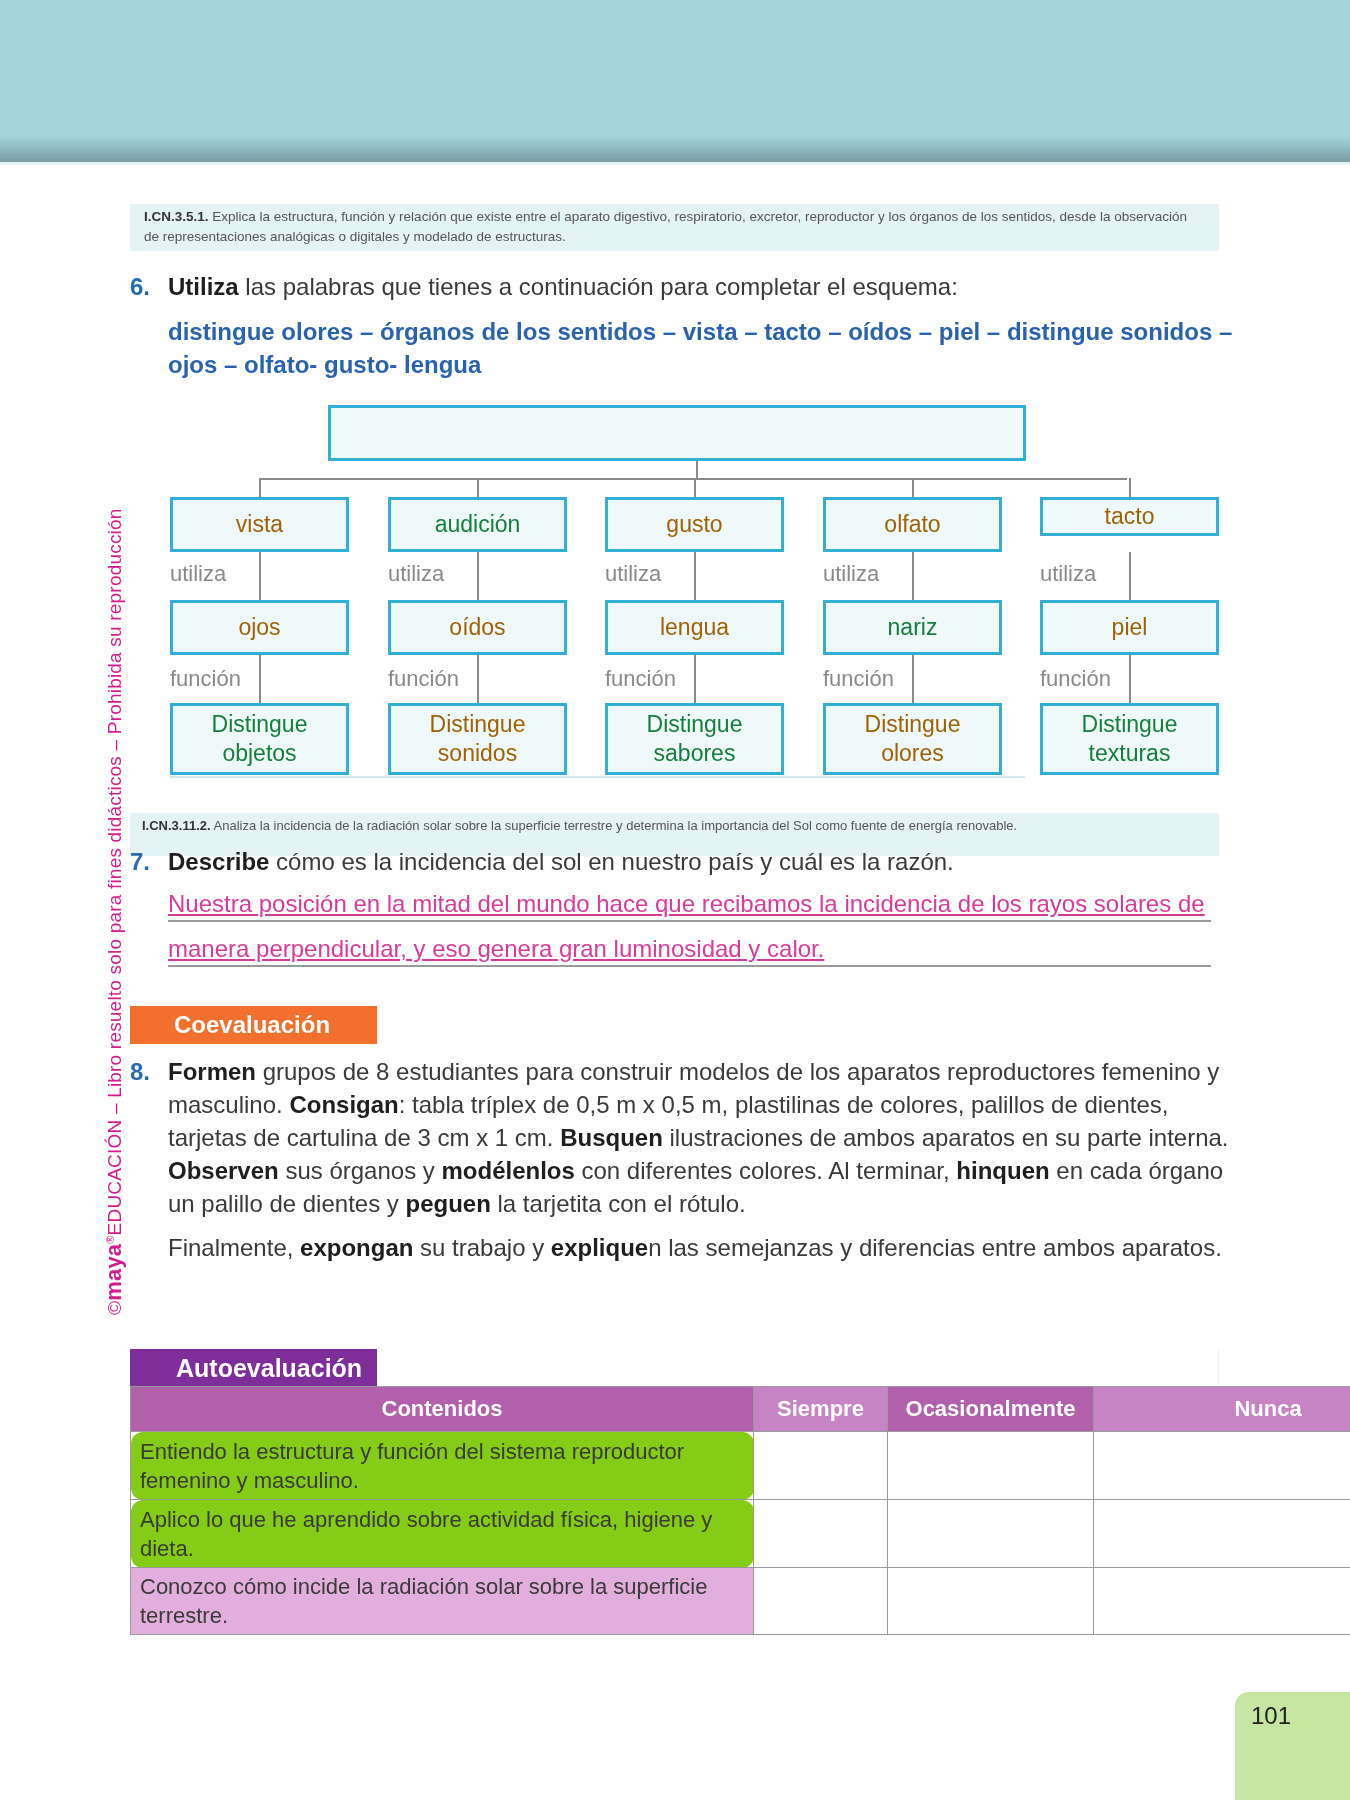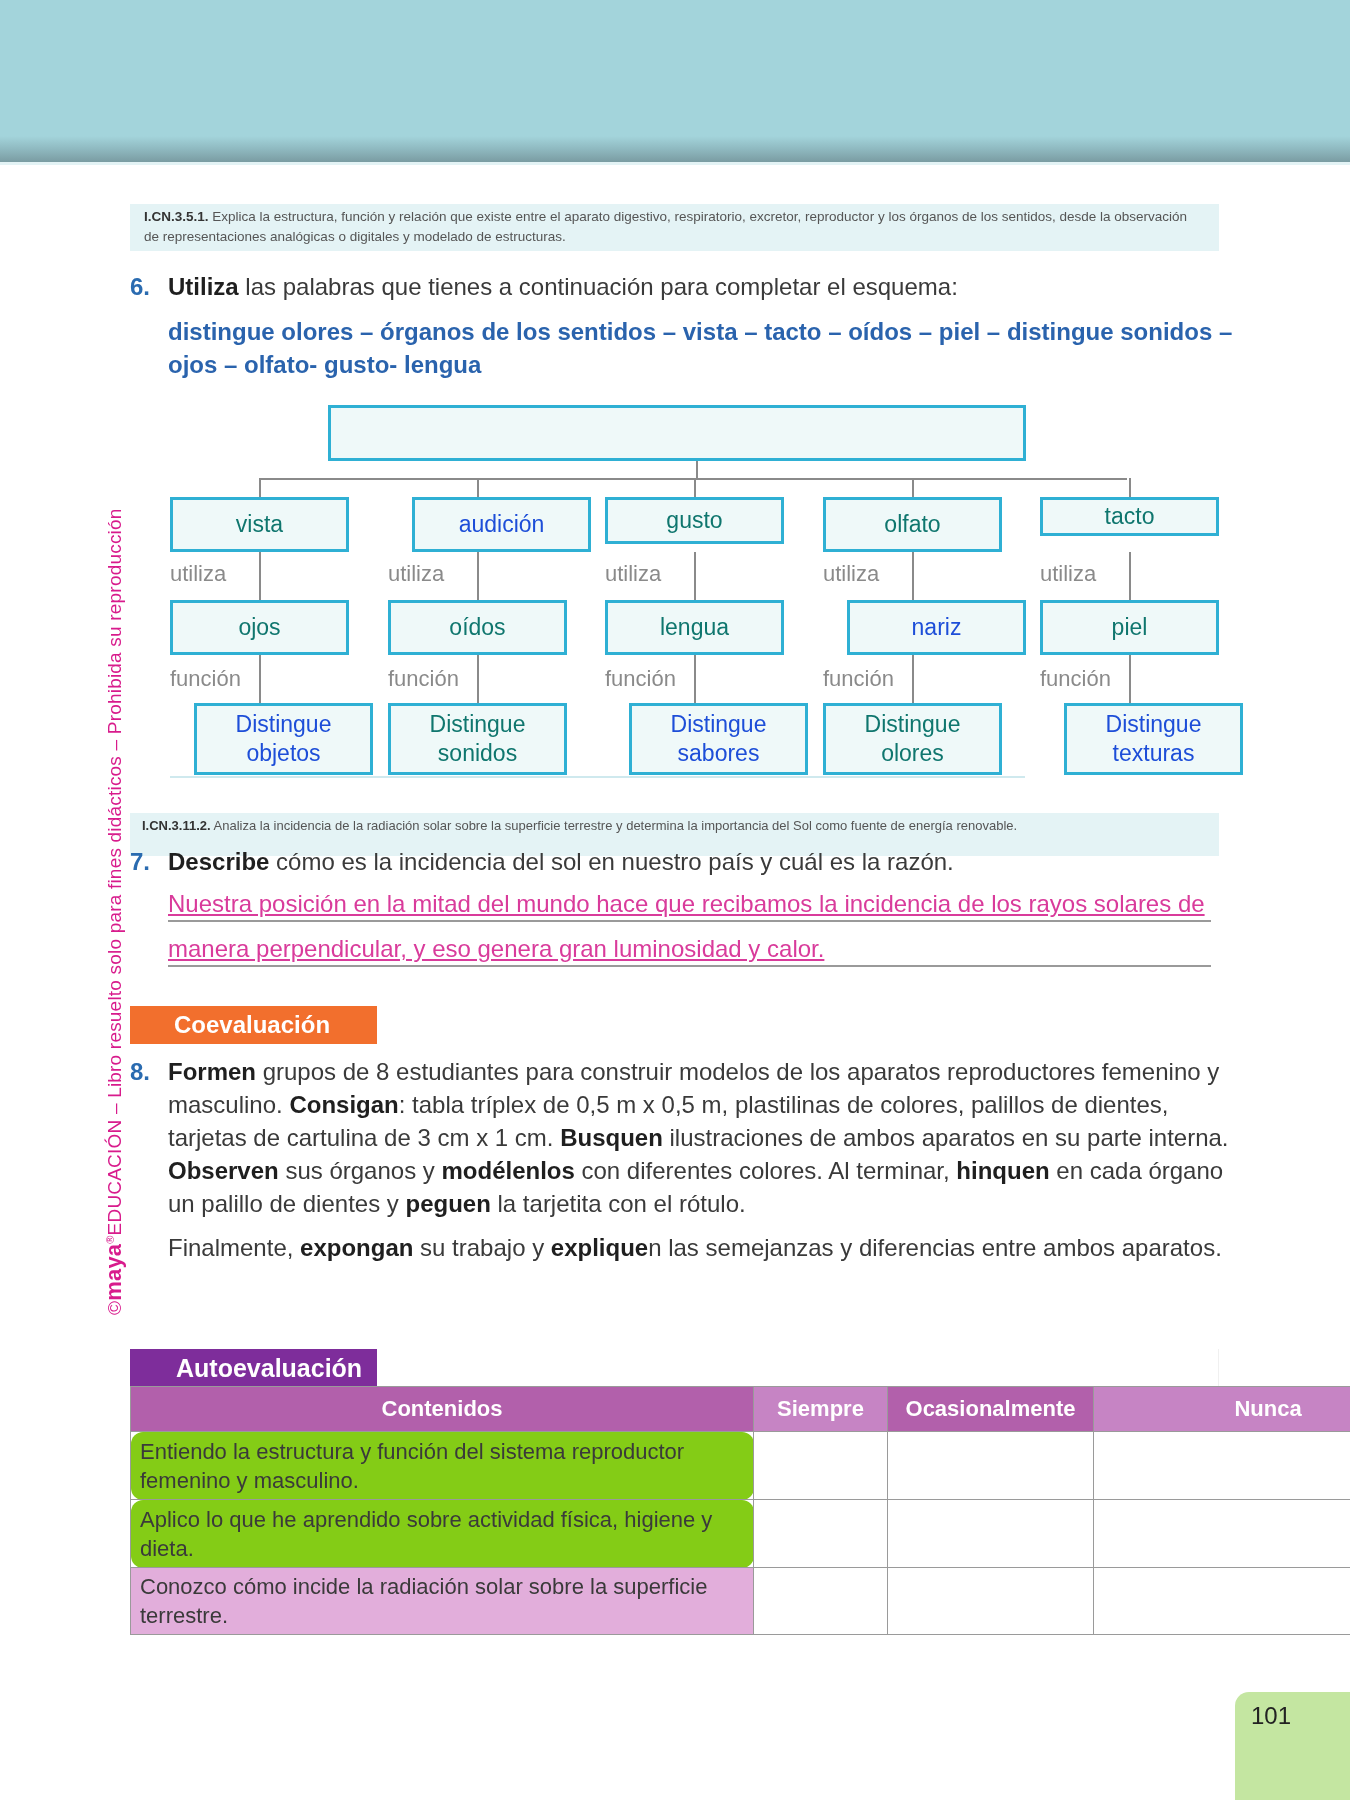"vista" .node.pink { color: #0f766e -> #a16207 }
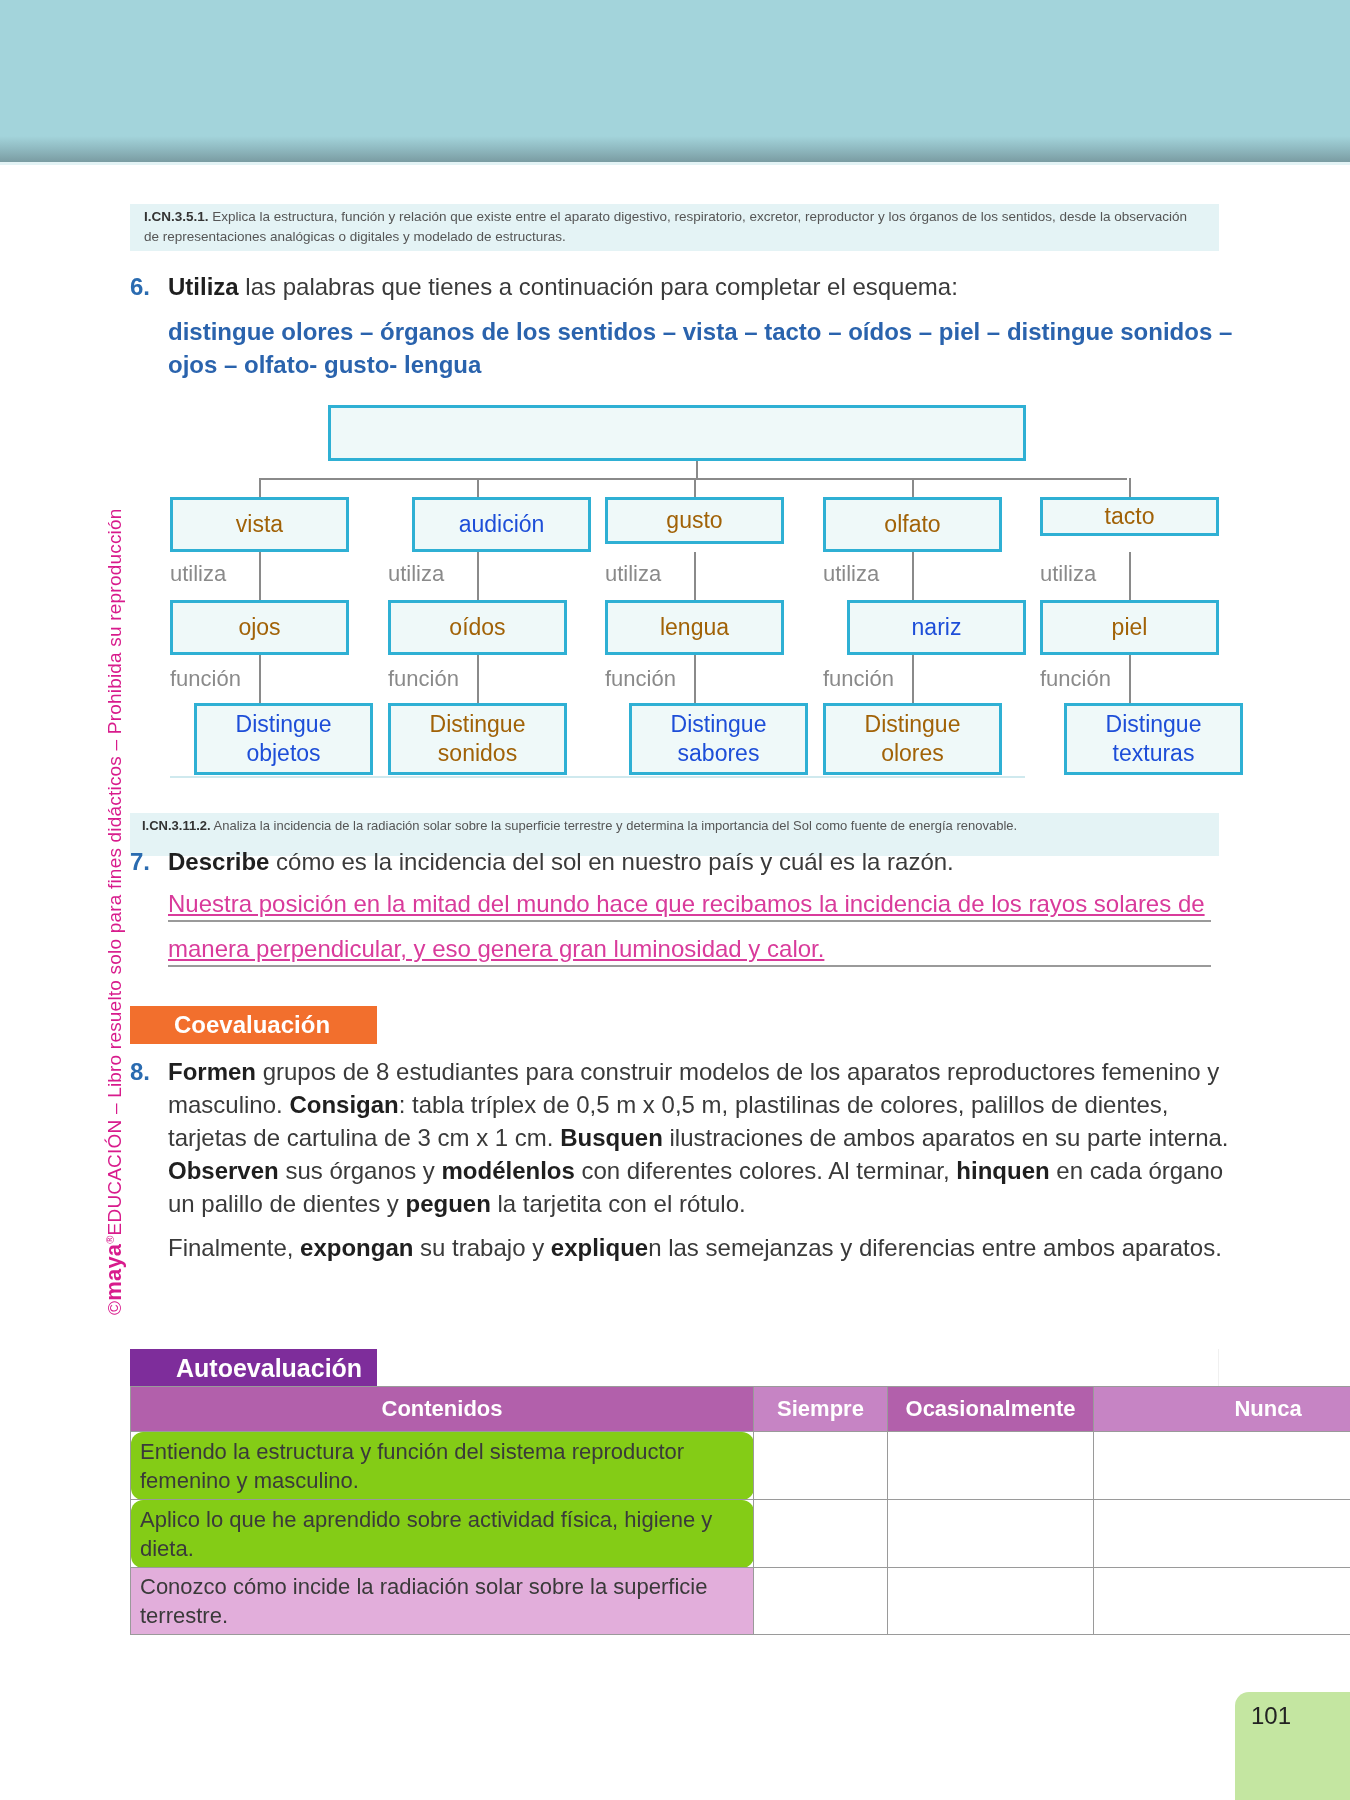"audición" .node.dark { color: #1d4ed8 -> #15803d; margin-left: 24px -> none }
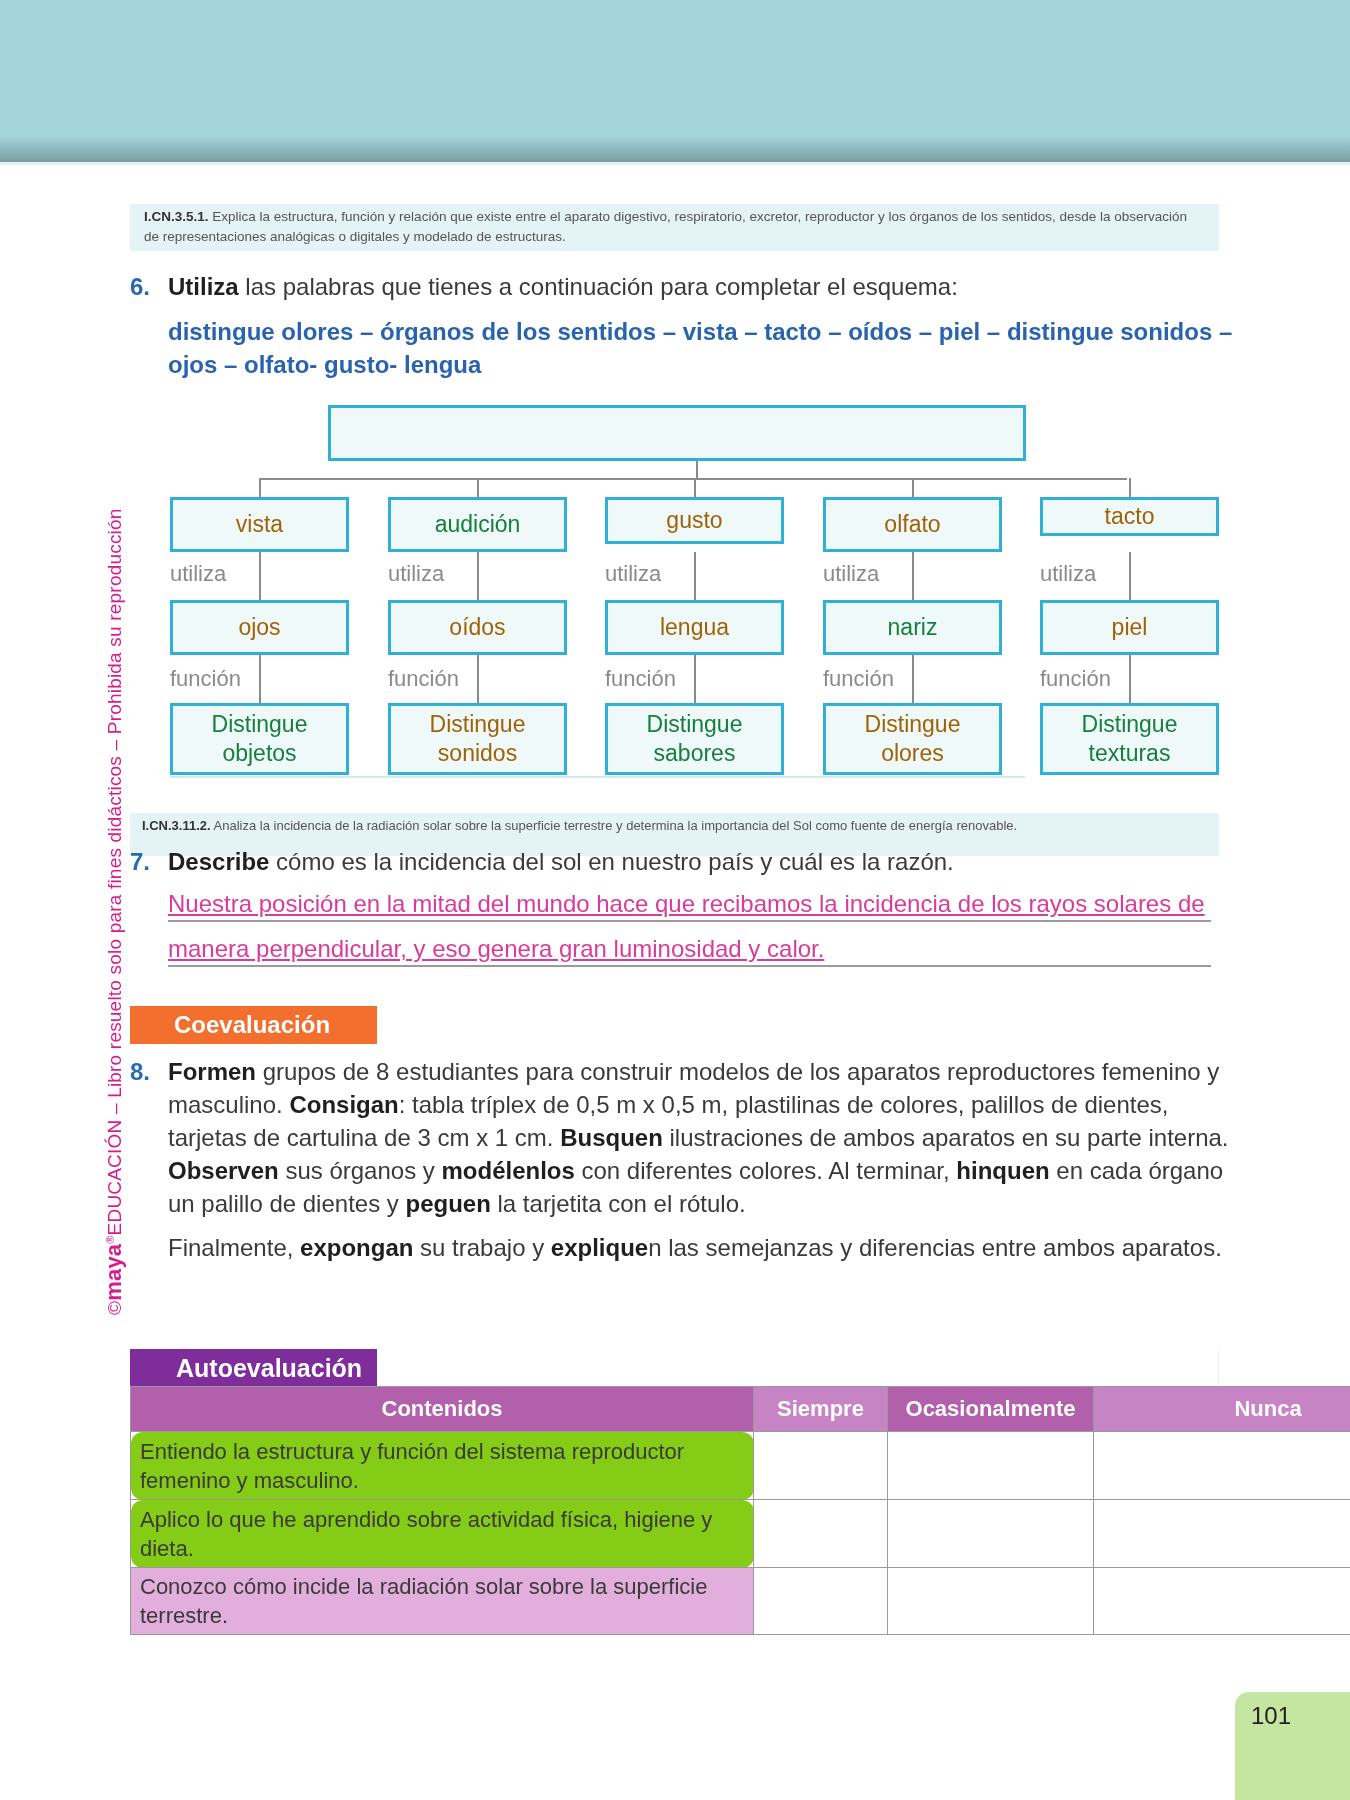"gusto" div.node { height: 47px -> 55px }
